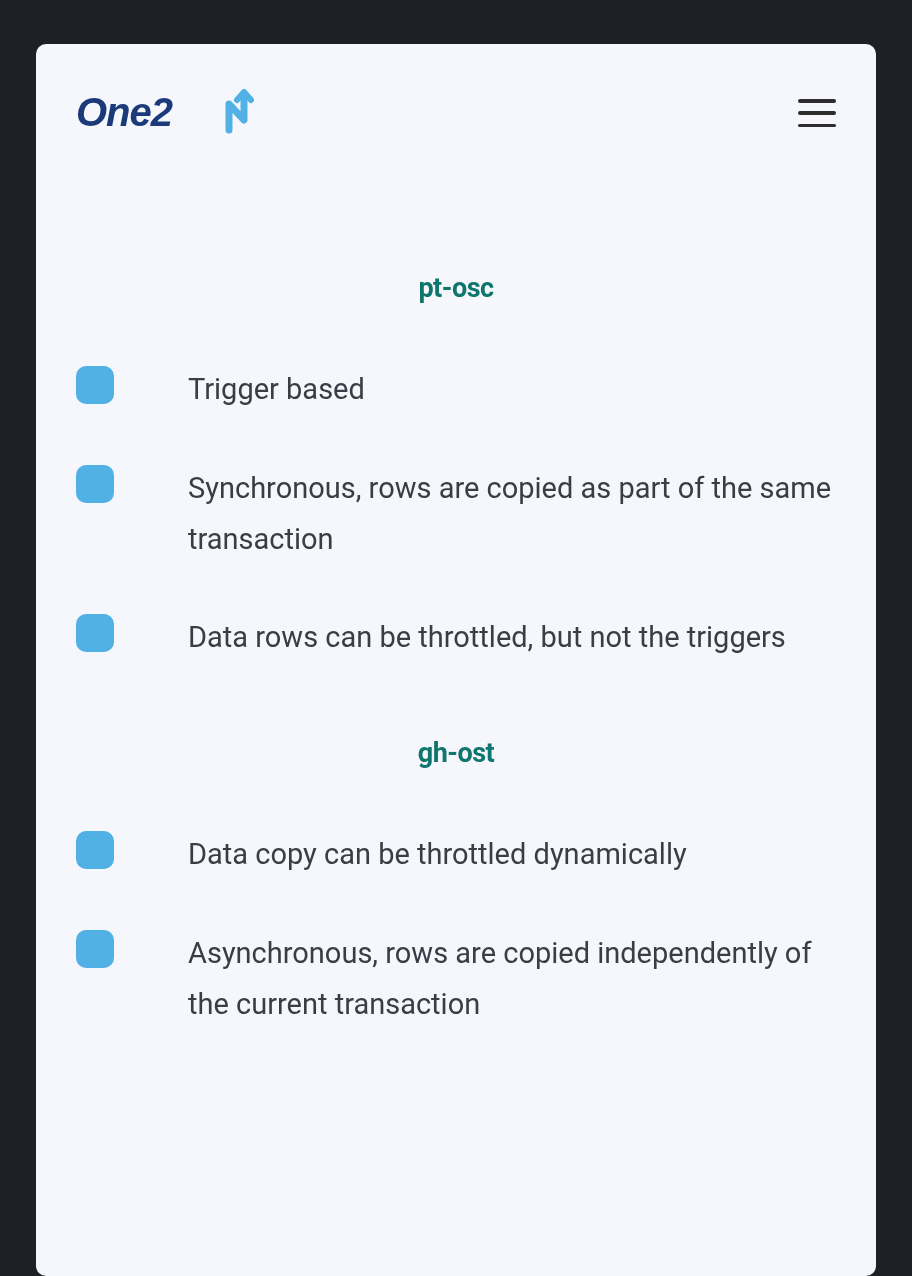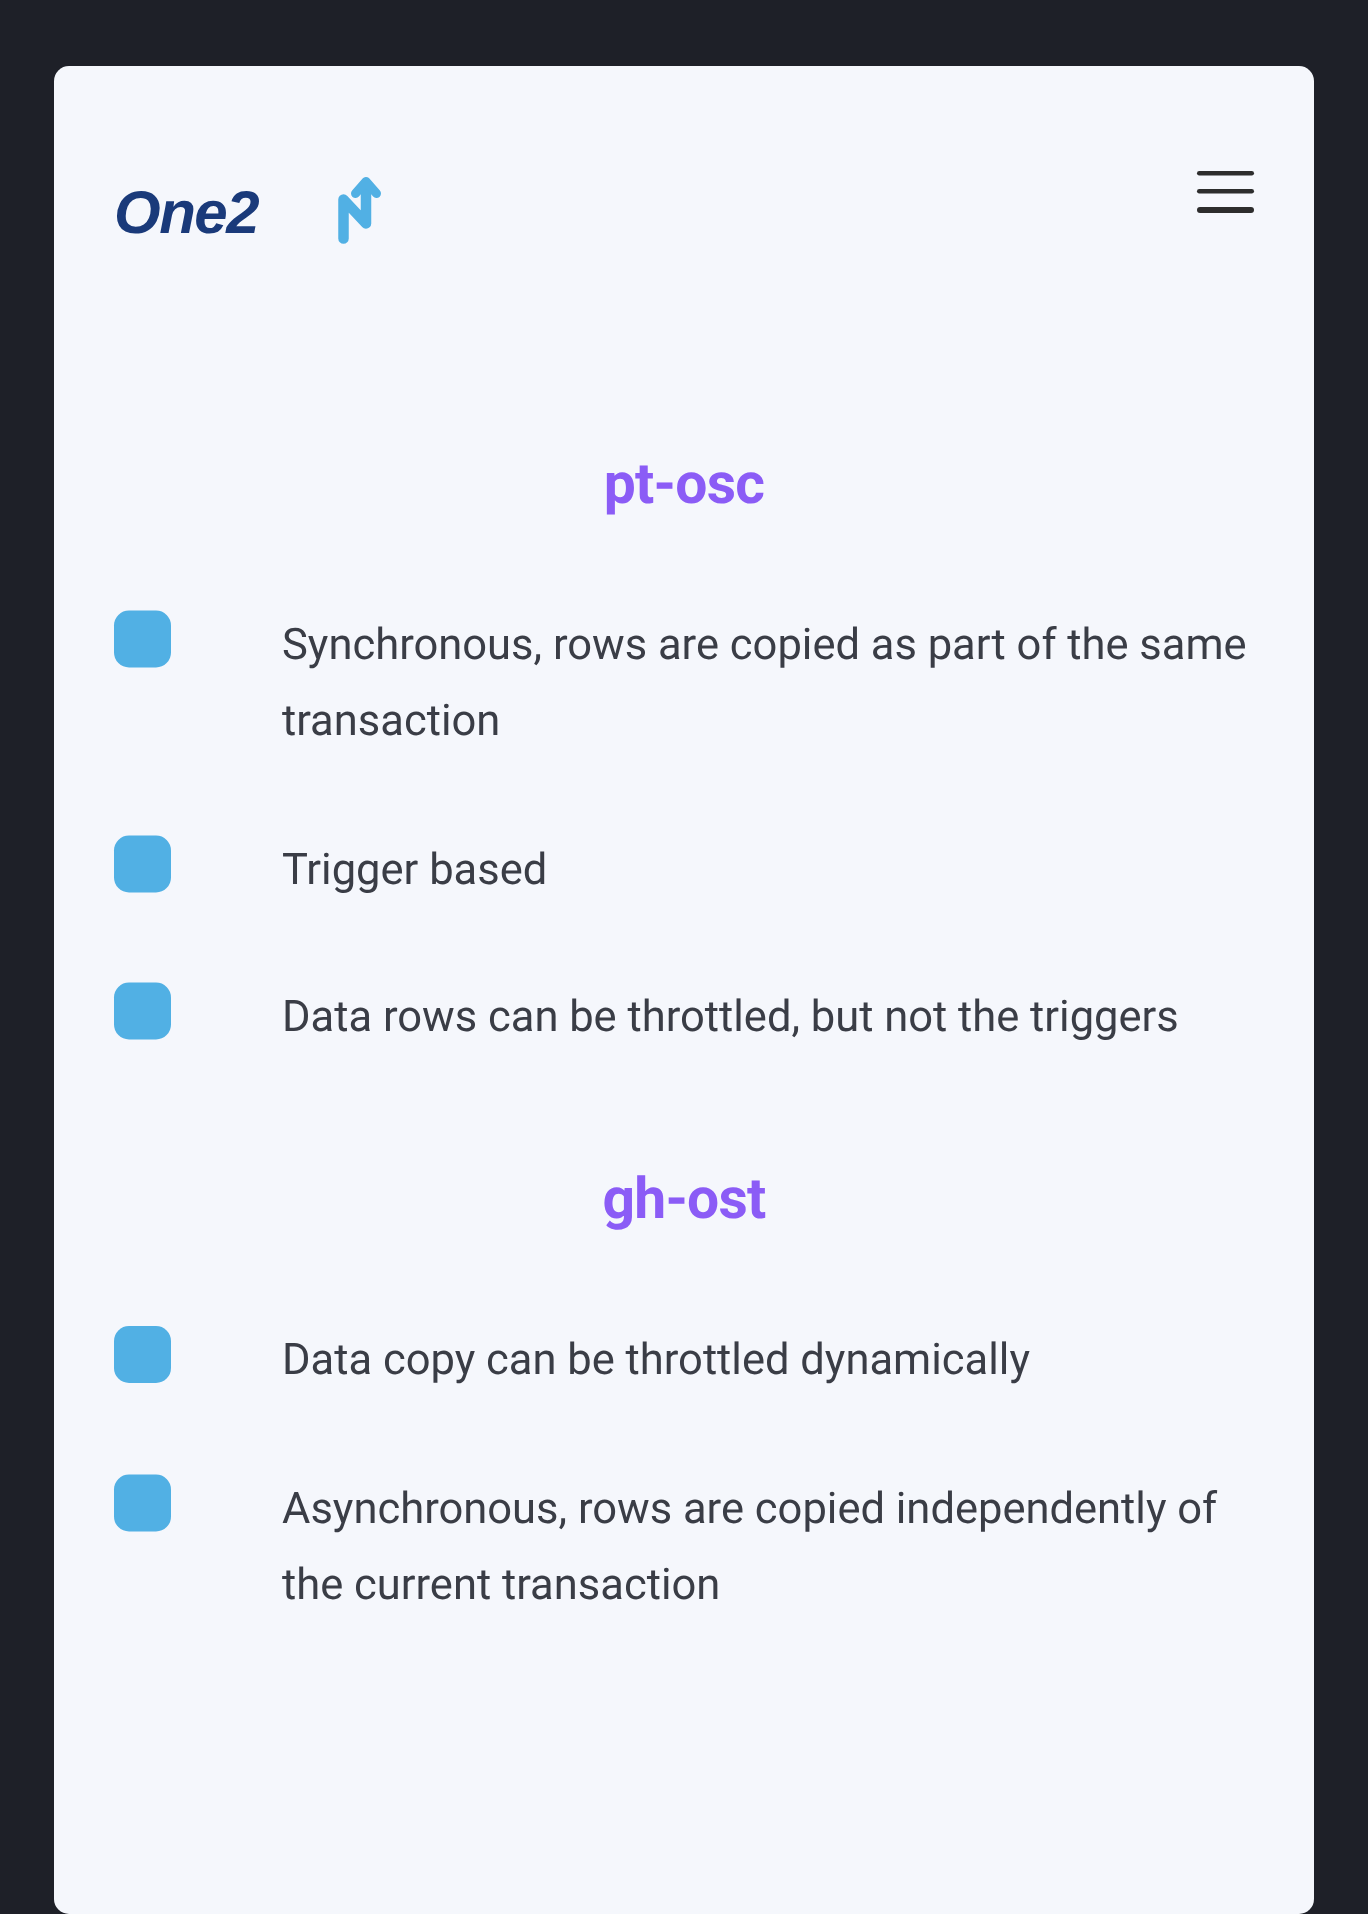"One2" .logo { margin-top: 29px -> none }
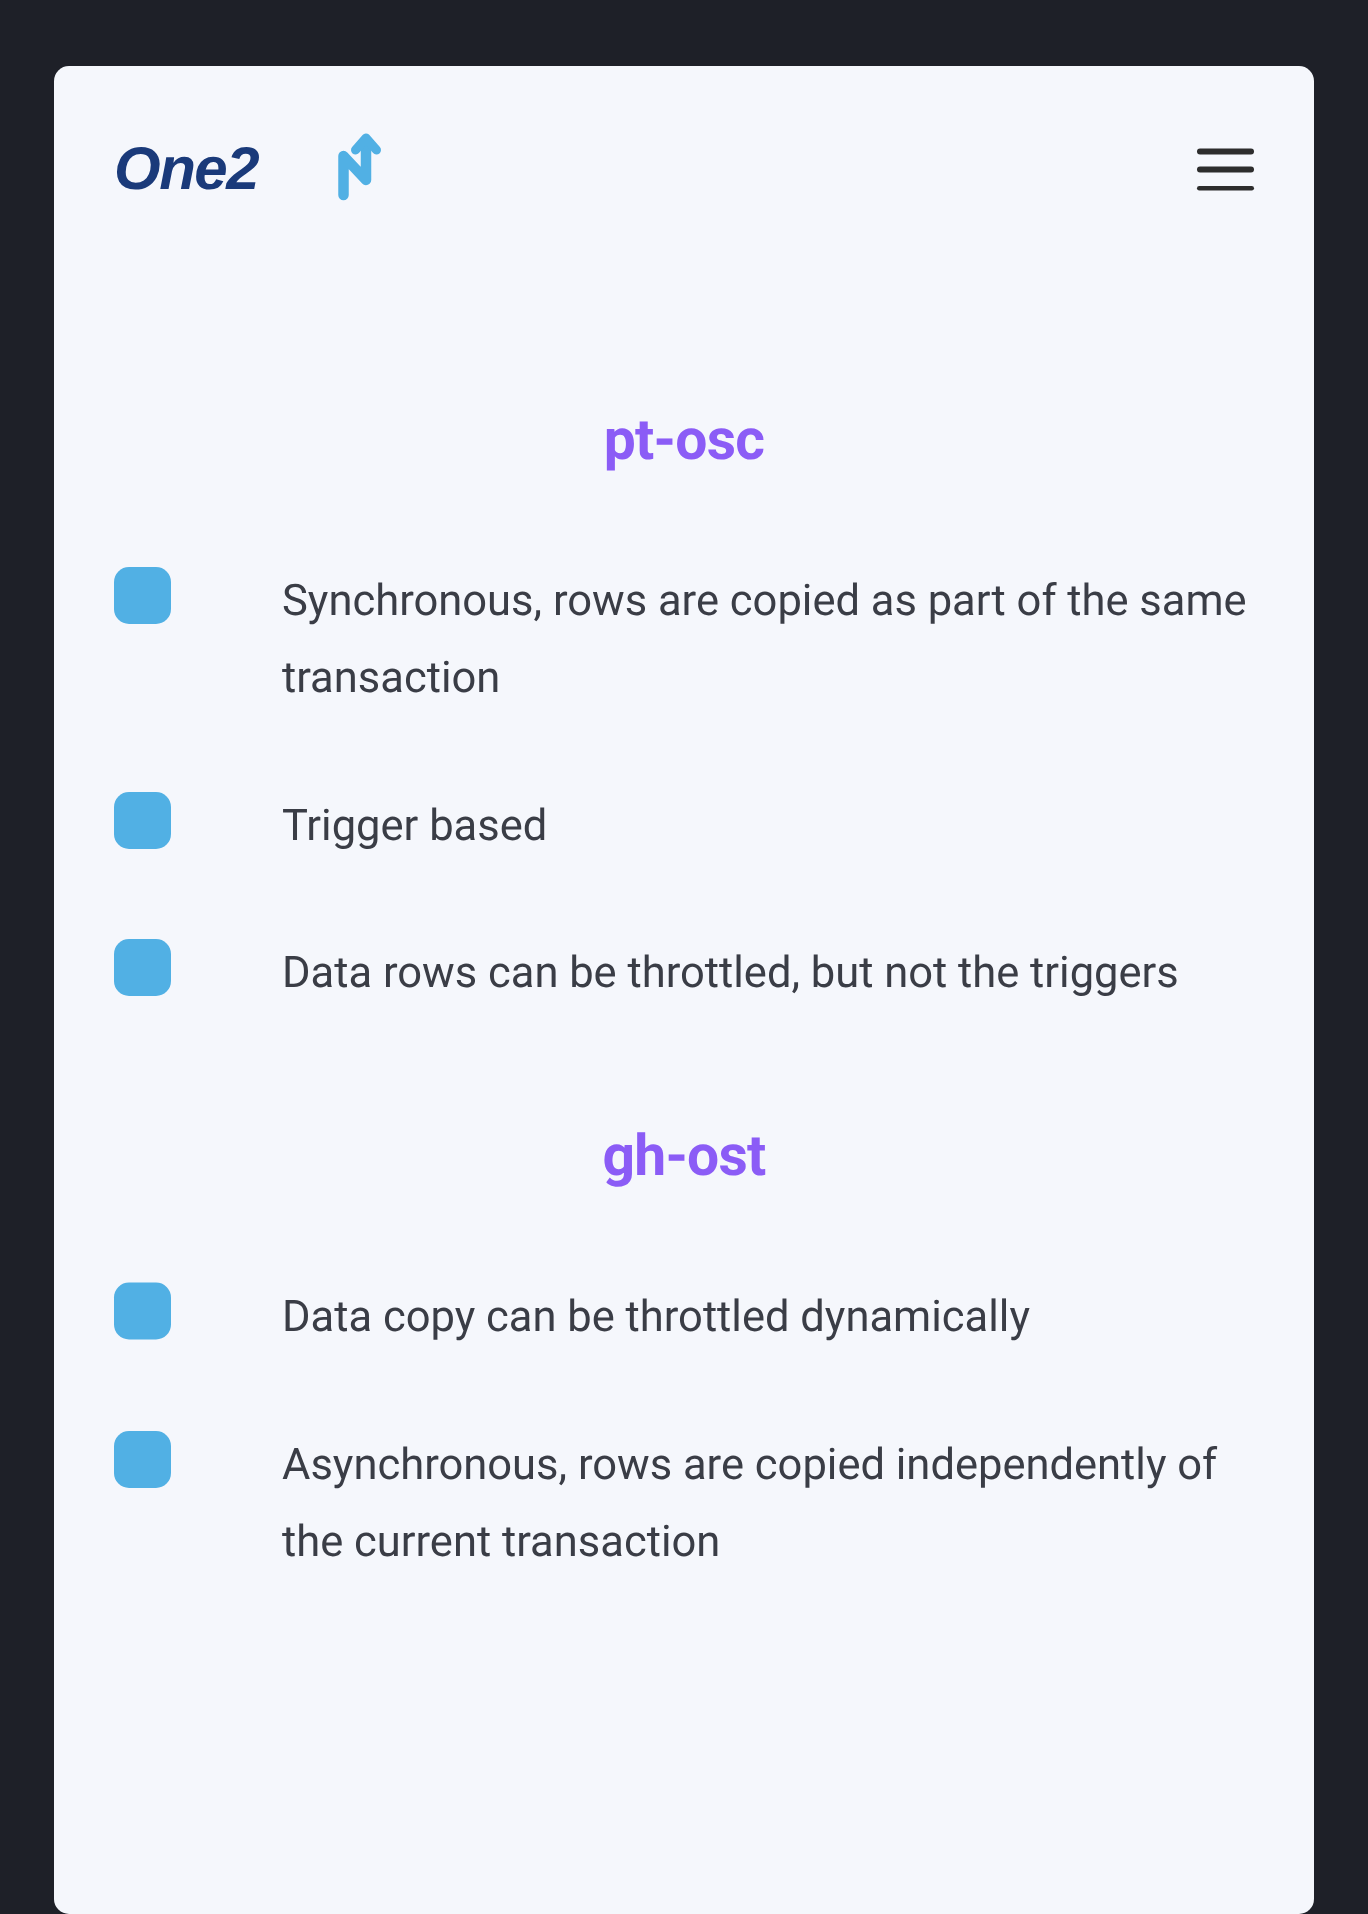"pt-osc" .section-title { color: #8b5cf6 -> #0f766e; font-size: 38px -> 27px }
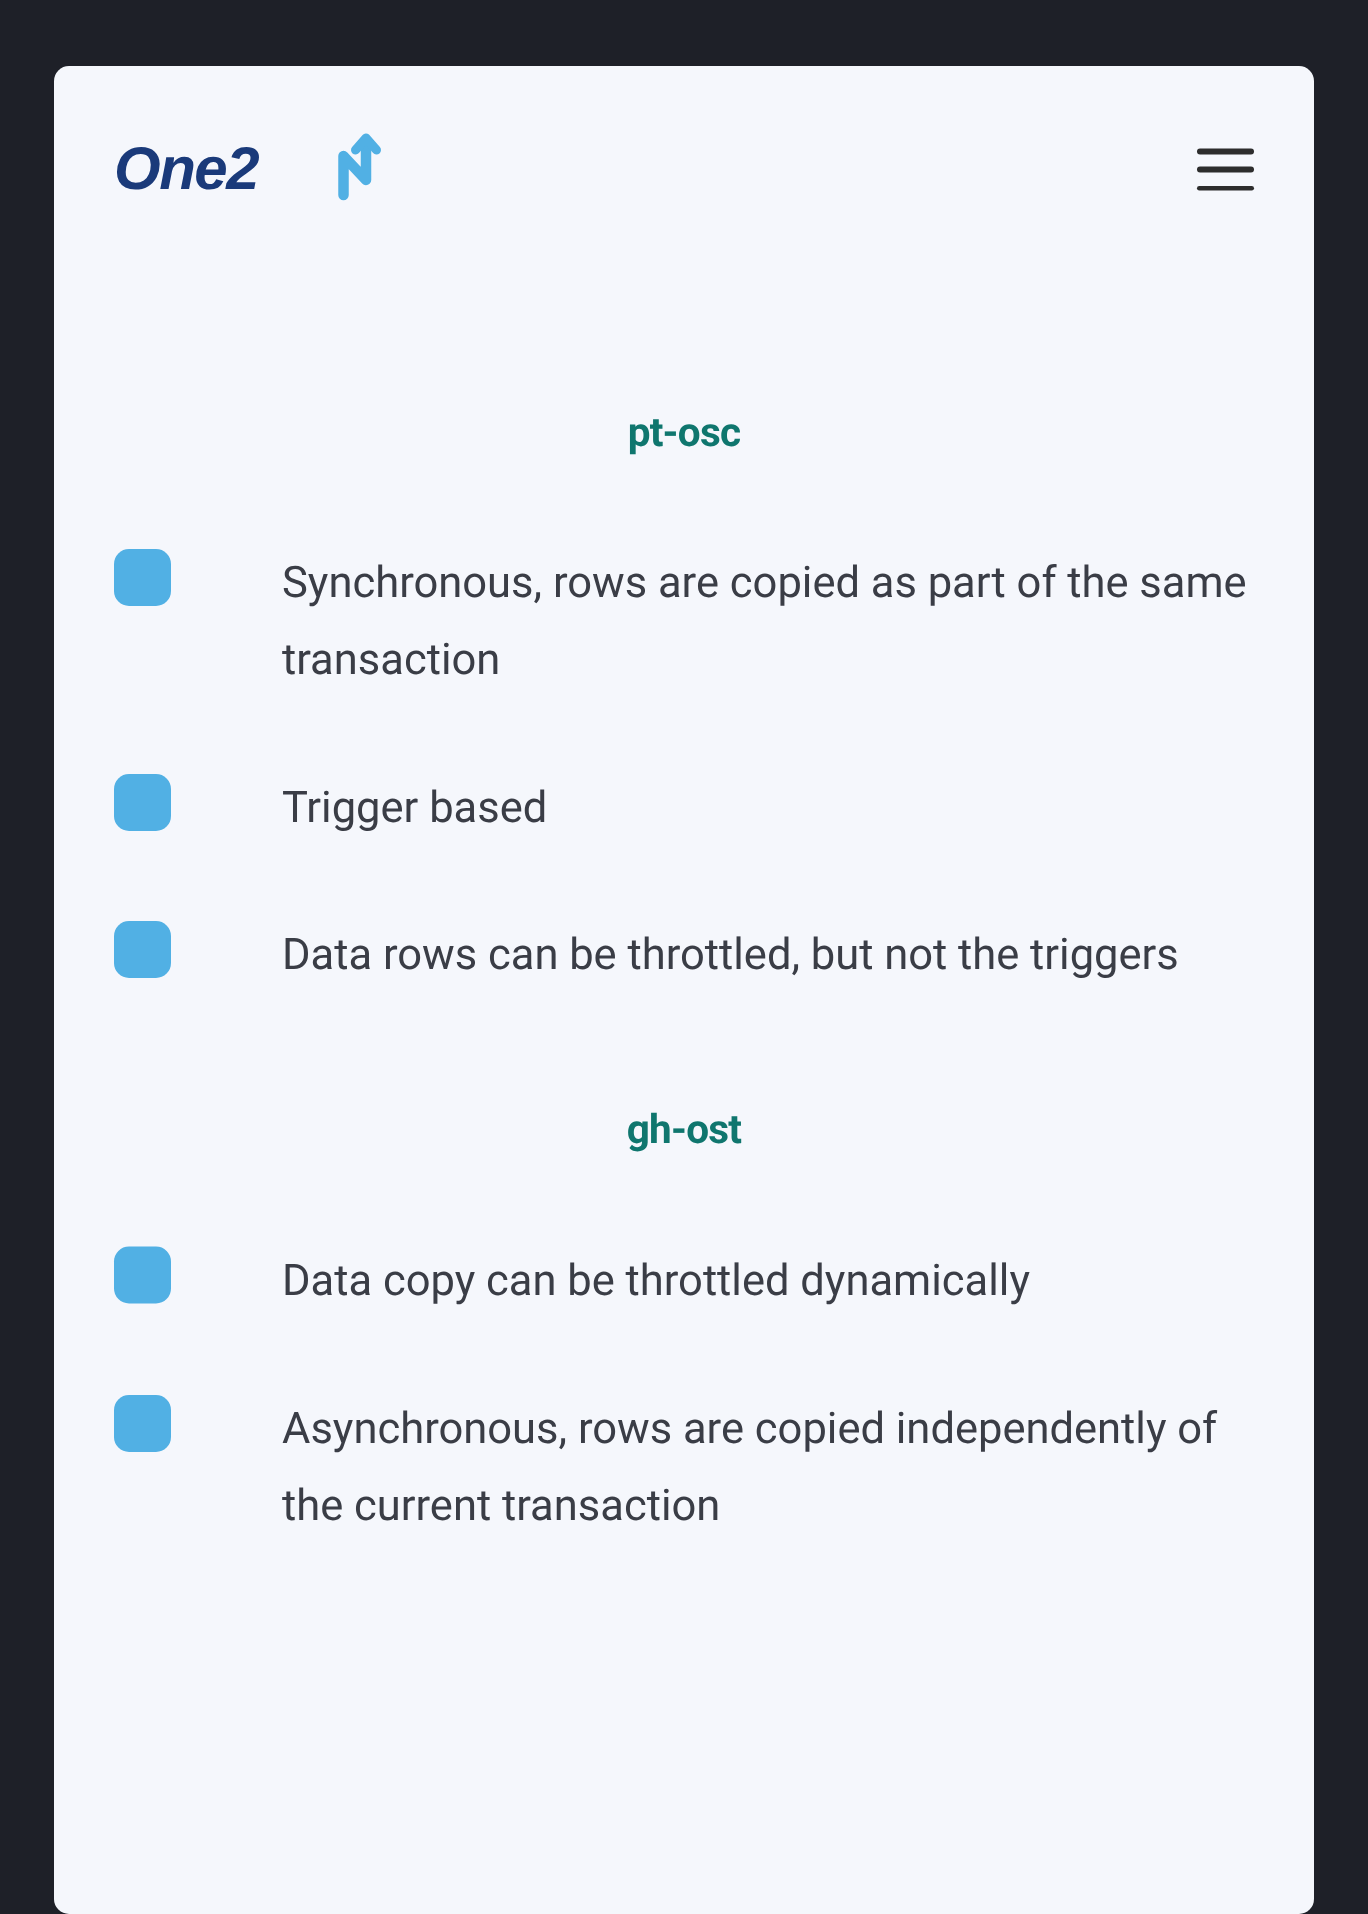"Synchronous, rows are copied as" div.list-item { order: before "Trigger based" -> after "Trigger based" }
